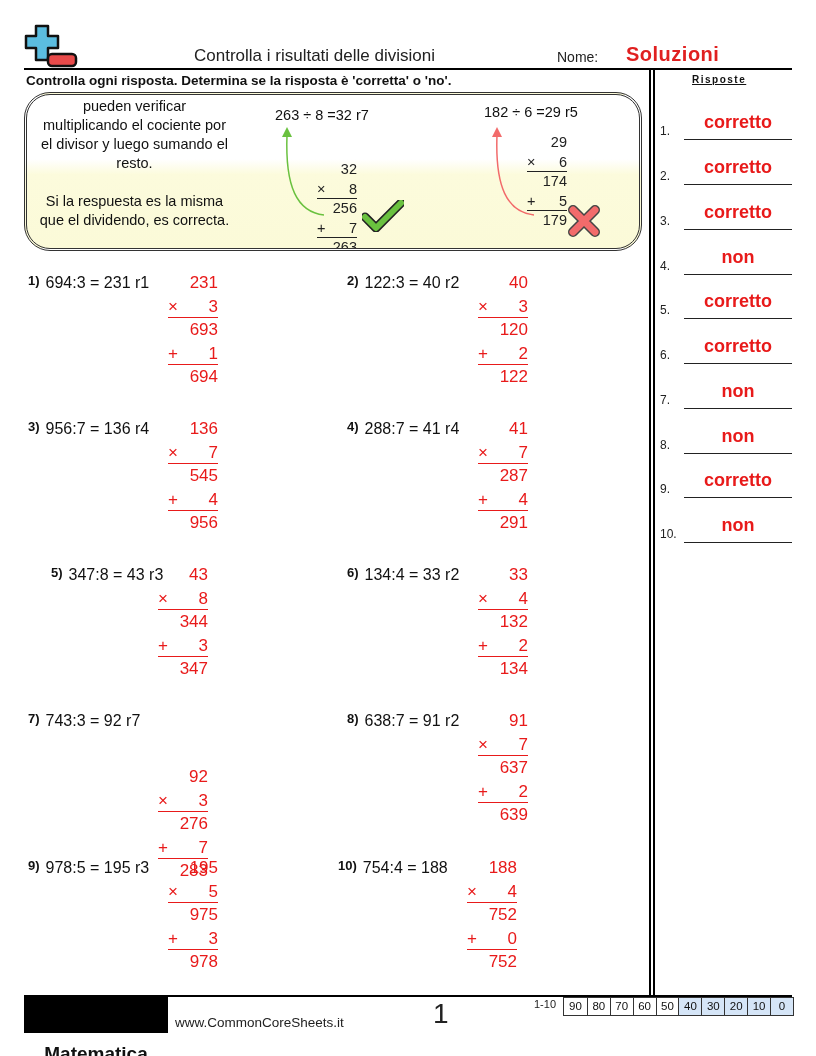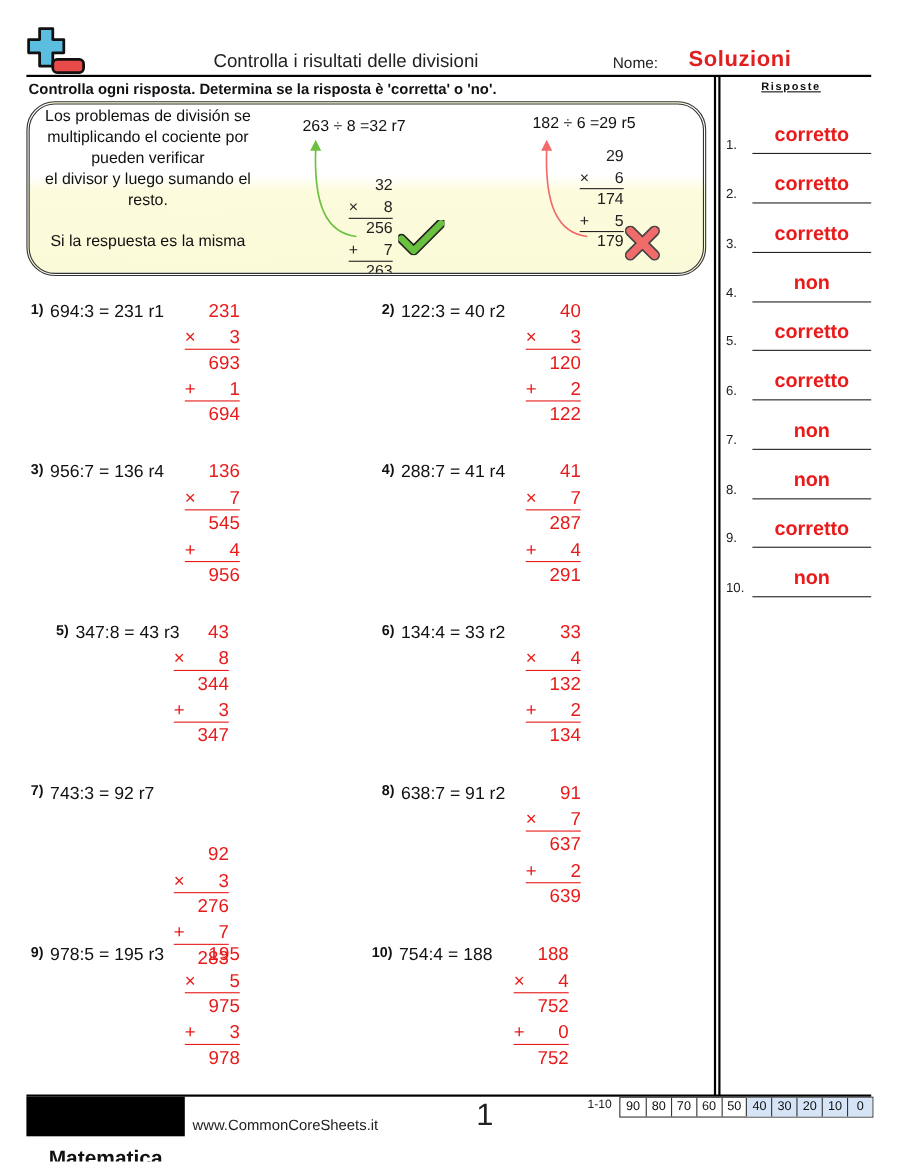"Los problemas de división se" div { html: <div>Los problemas de división se</div> -> none }
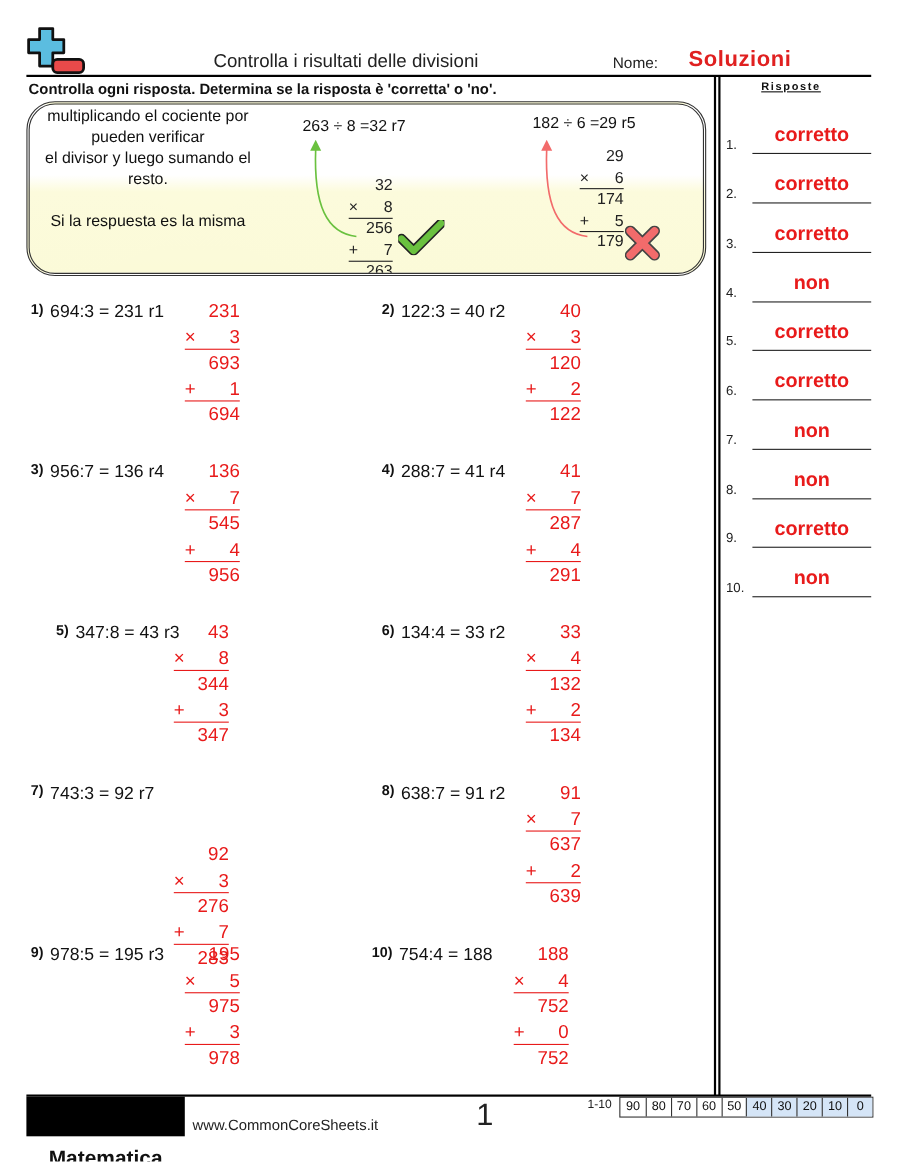"multiplicando el cociente por" div { order: before "pueden verificar" -> after "pueden verificar" }
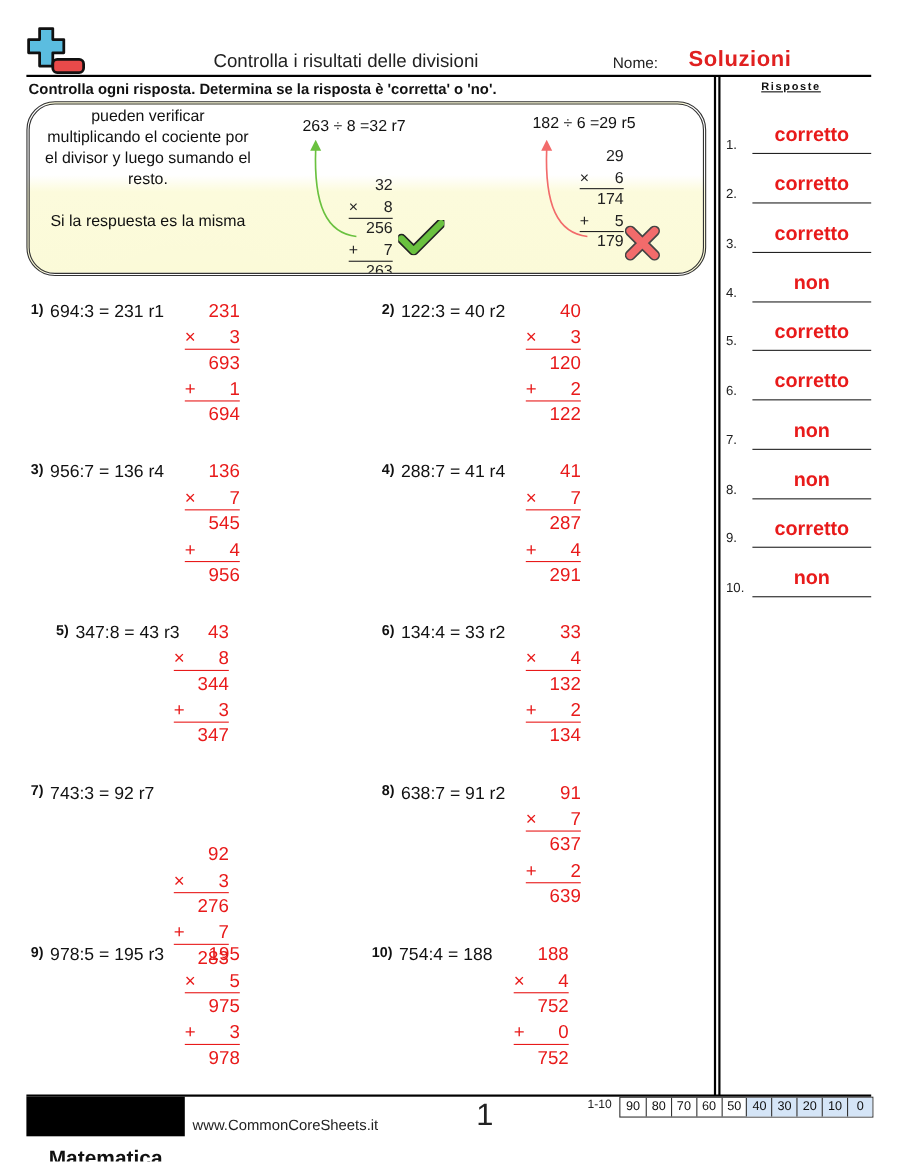"que el dividendo, es correcta." div { html: none -> <div>que el dividendo, es correcta.</div> }
